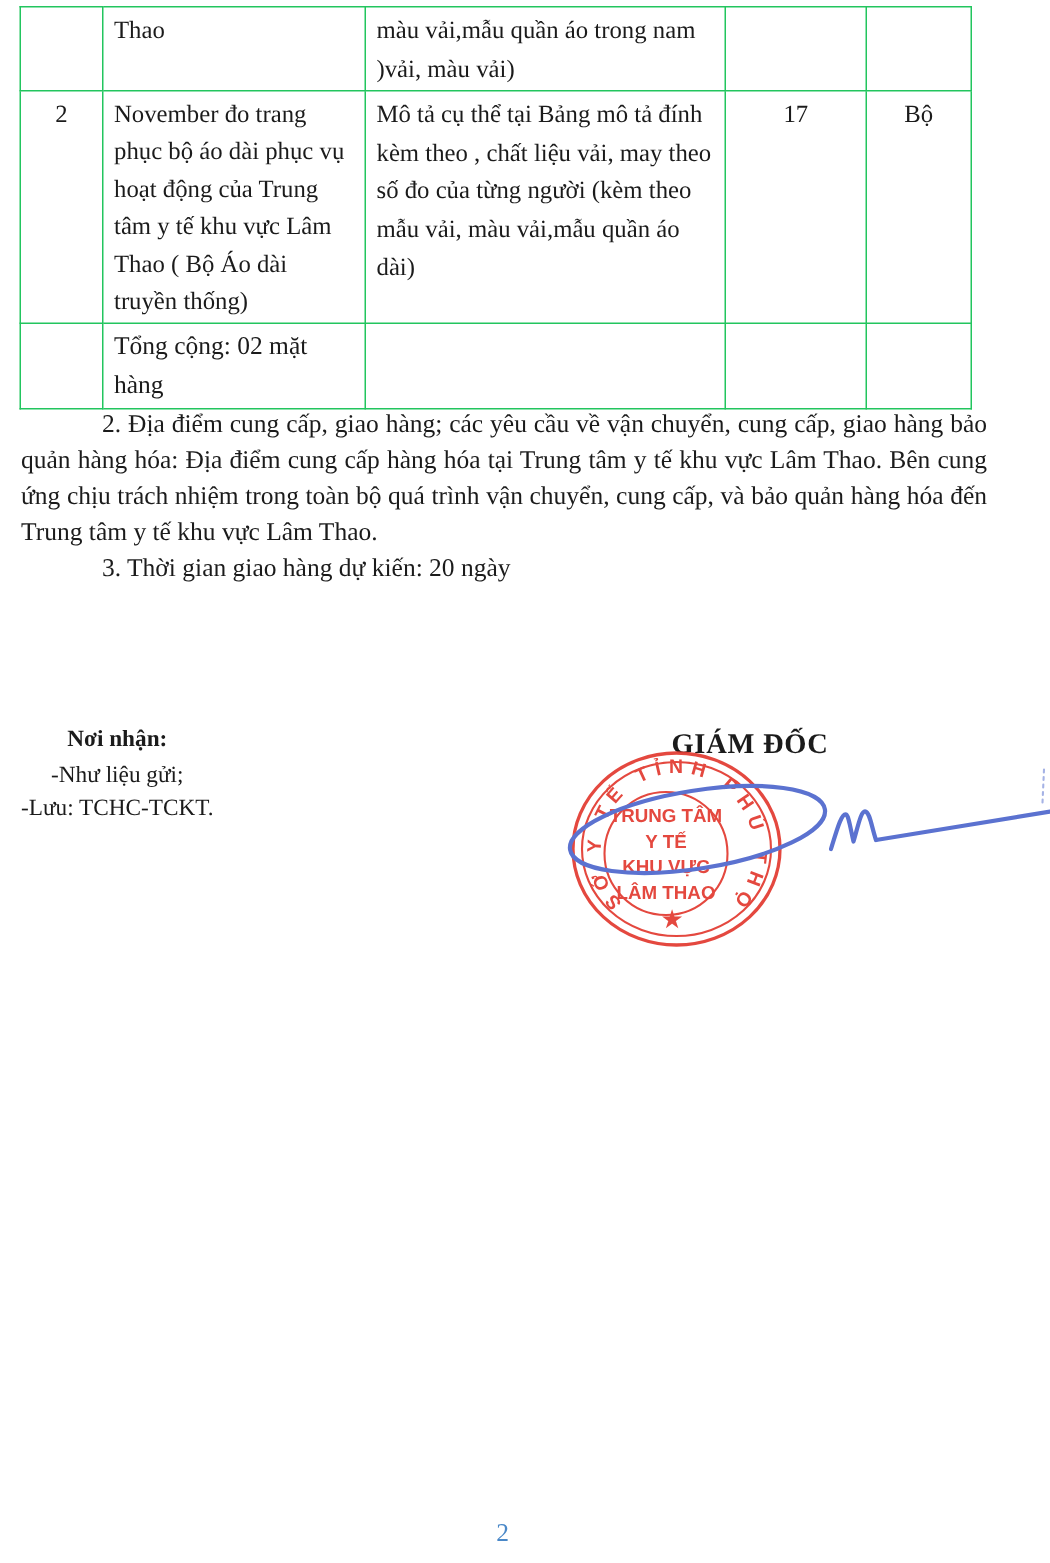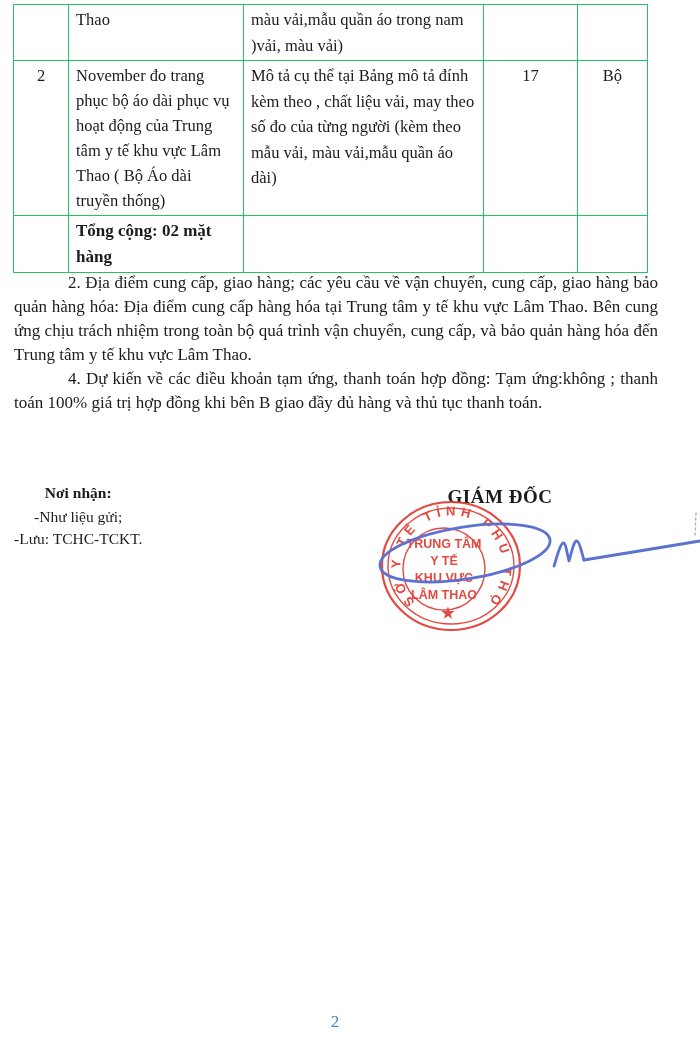"Tổng cộng: 02 mặt hàng" tr.r3 .c-item { font-weight: bold -> normal }
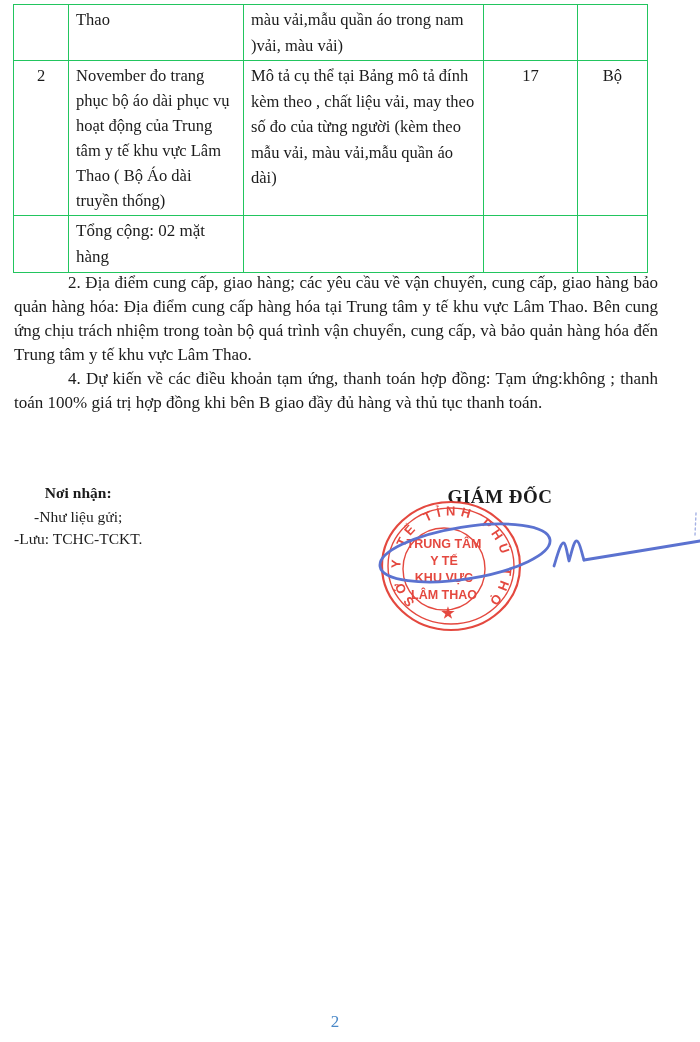"3. Thời gian giao hàng" p { html: none -> <p>3. Thời gian giao hàng dự kiến: 20 ngày</p> }
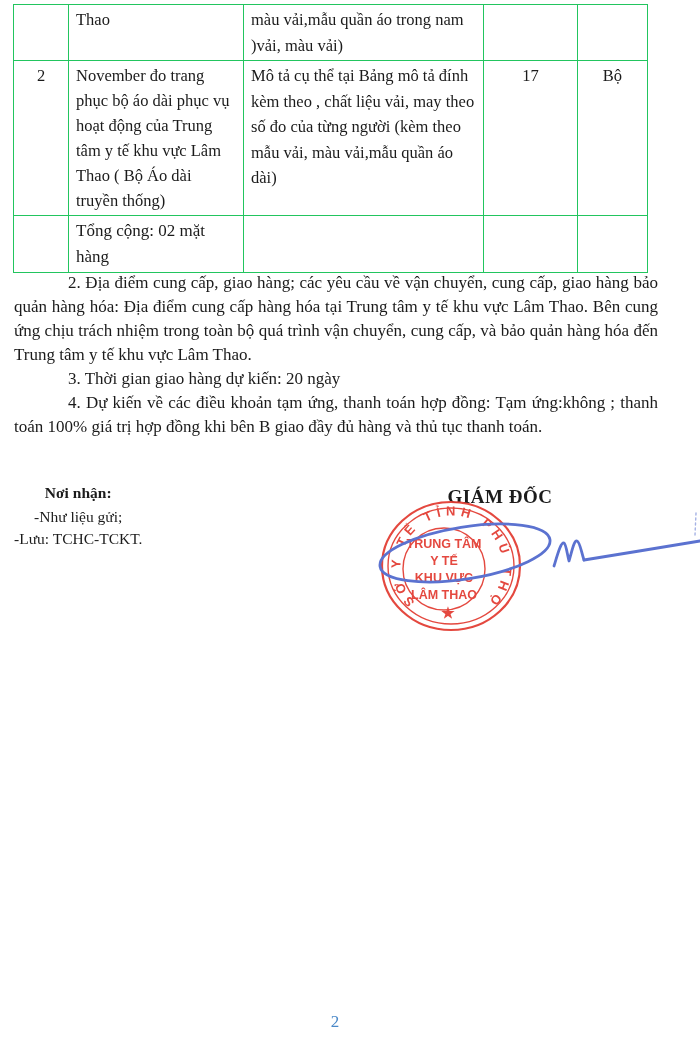"4. Dự kiến về các" p { html: <p>4. Dự kiến về các điều khoản tạm ứng, thanh toán hợp đồng: Tạm ứng:không ; thanh toán 100% giá trị hợp đồng khi bên B giao đầy đủ hàng và thủ tục thanh toán.</p> -> none }
